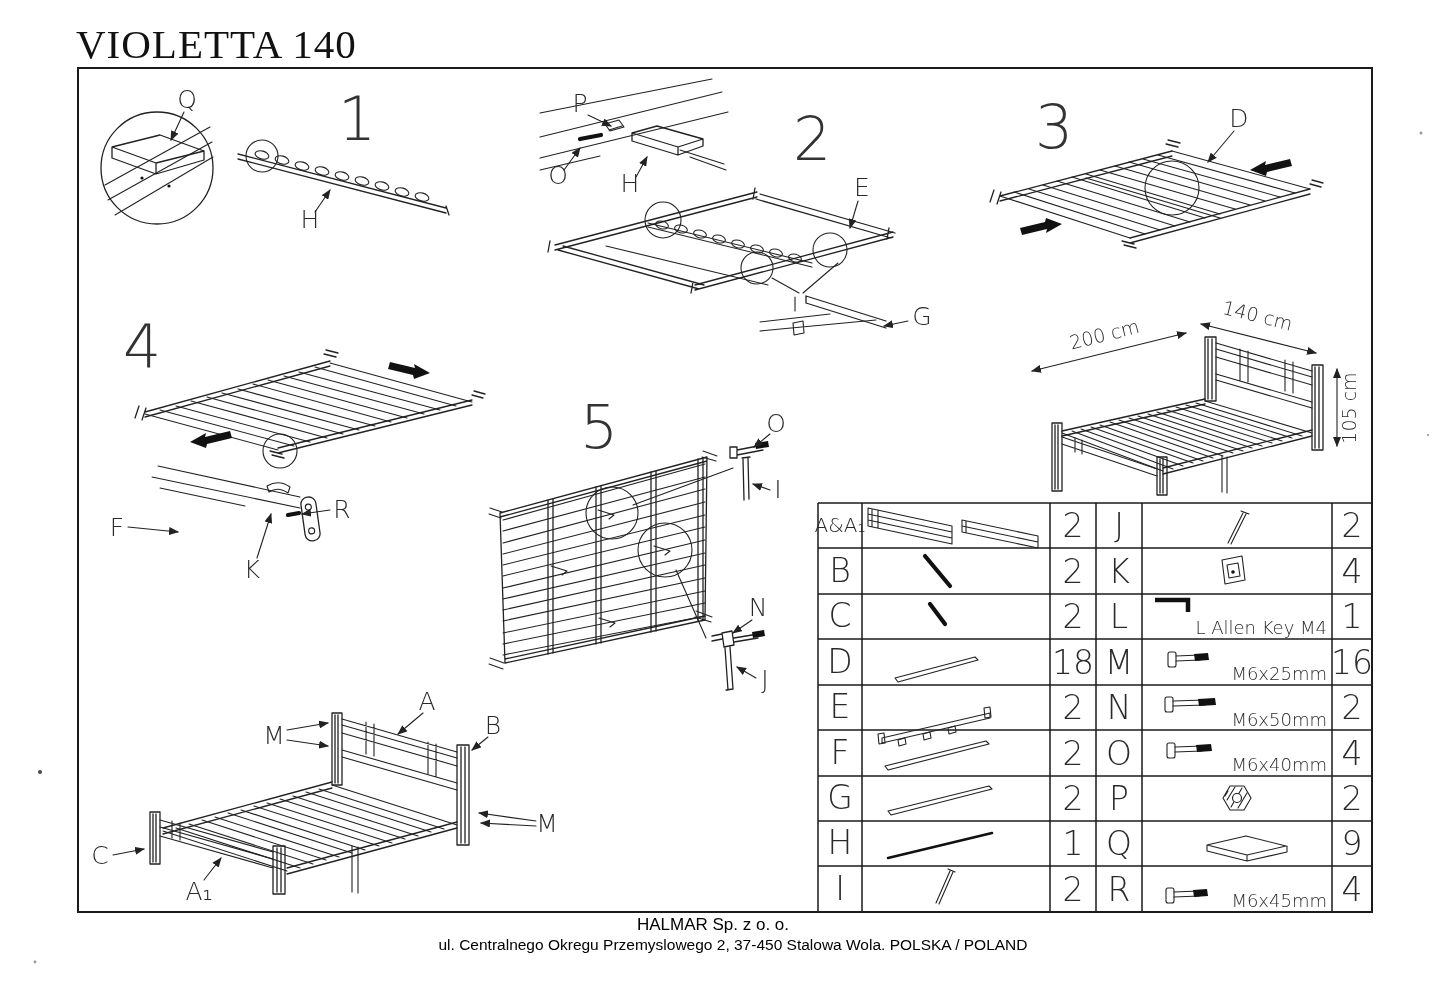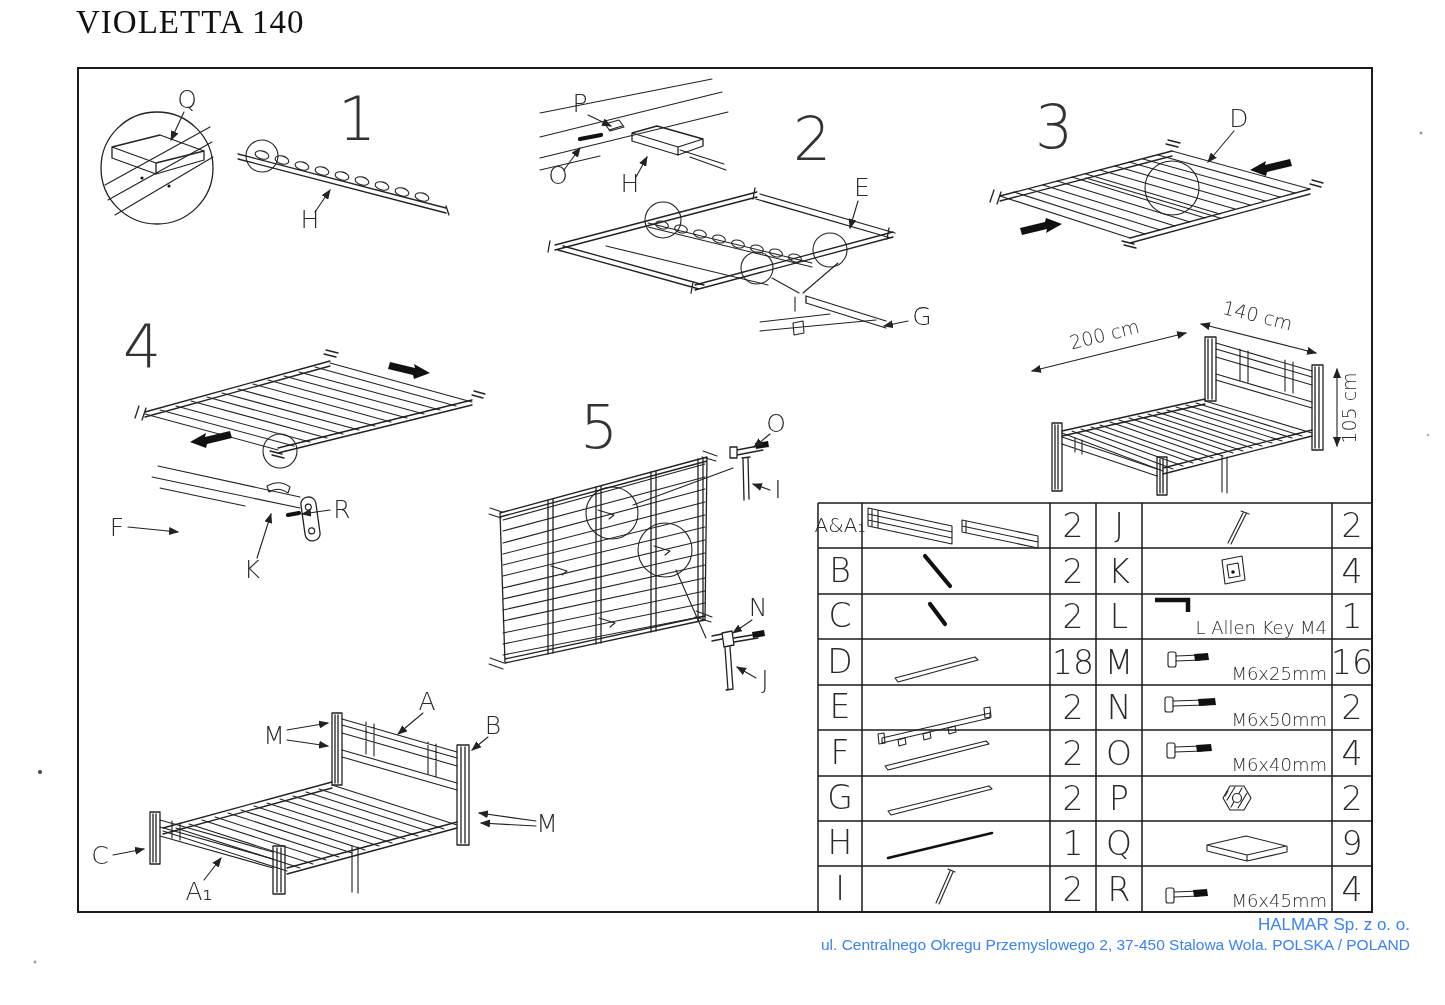"VIOLETTA 140" #title { font-size: 33px -> 41px; top: 4px -> 20px }
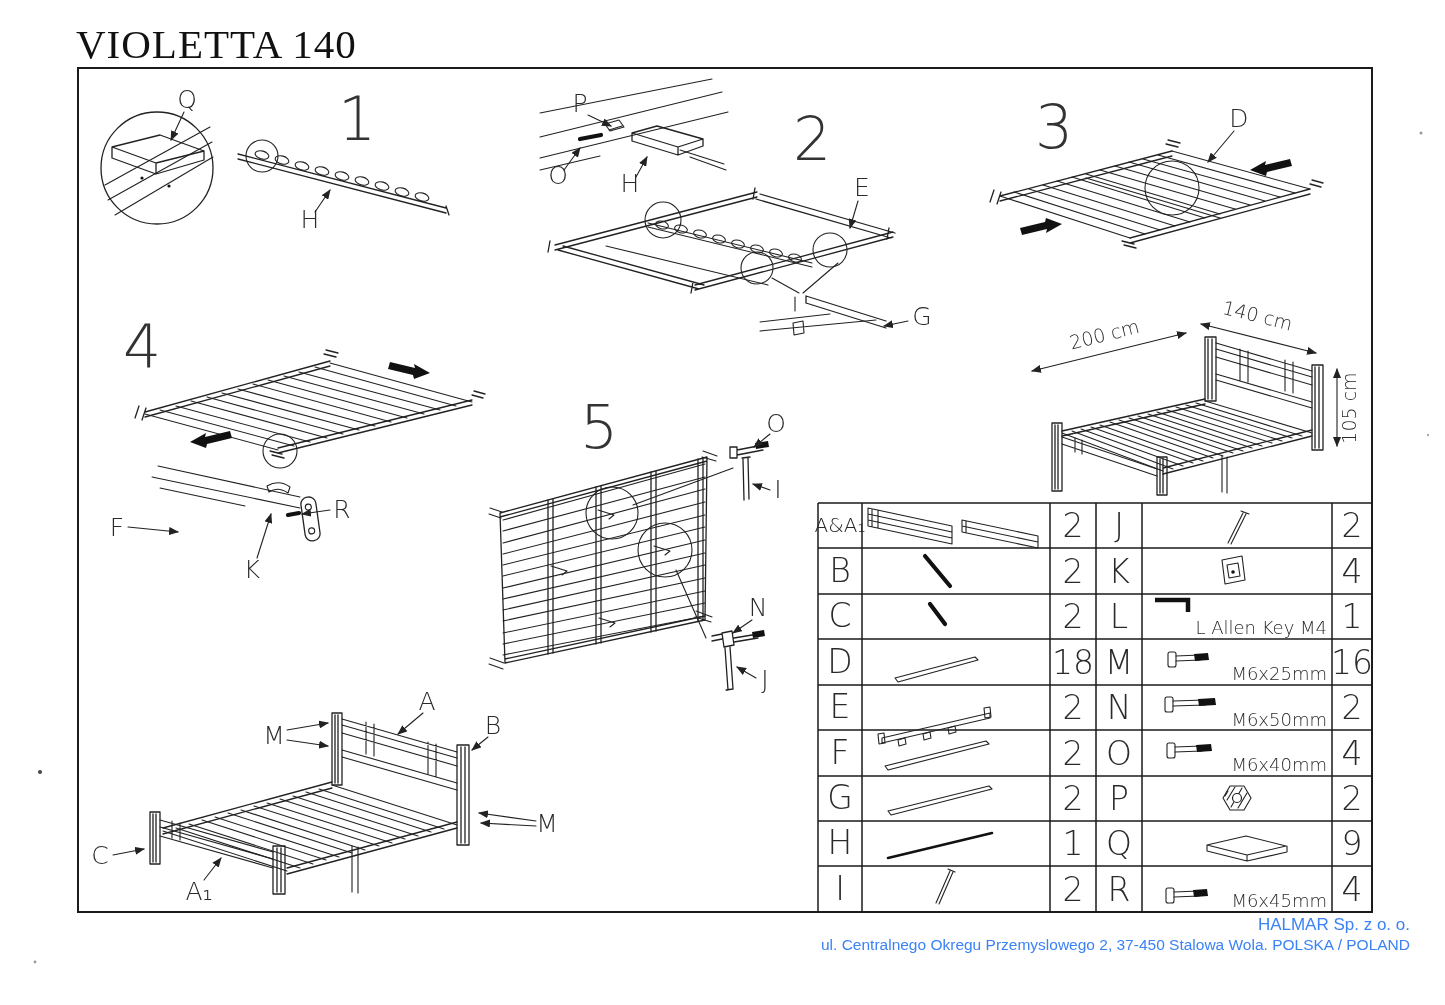"HALMAR Sp. z o. o." #footer { color: #3b82f6 -> #000000; left: 0px -> 8px; text-align: right -> center }
